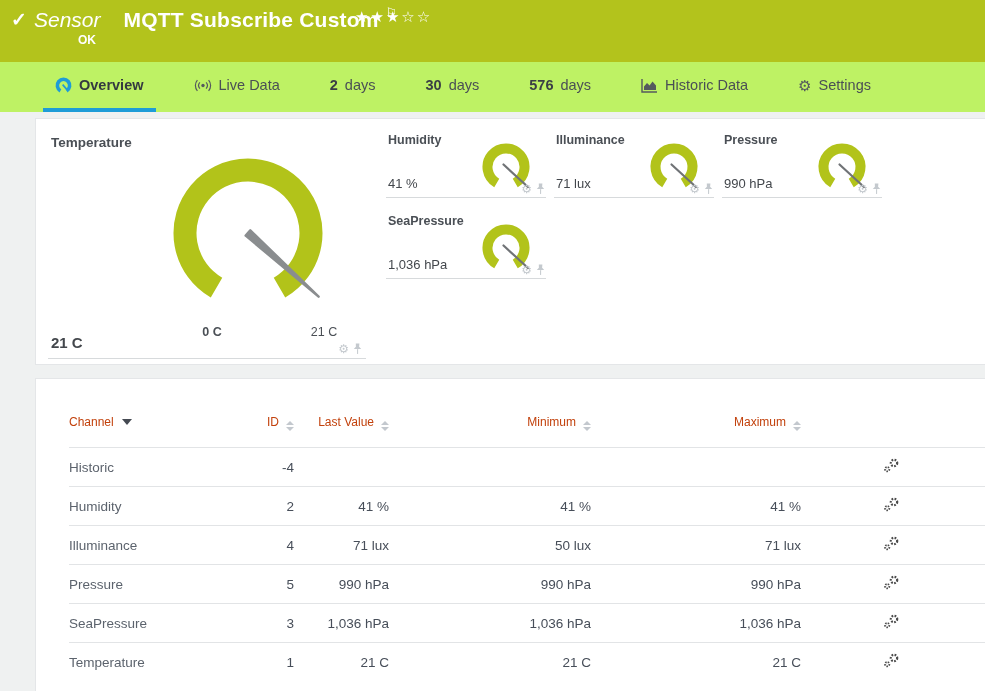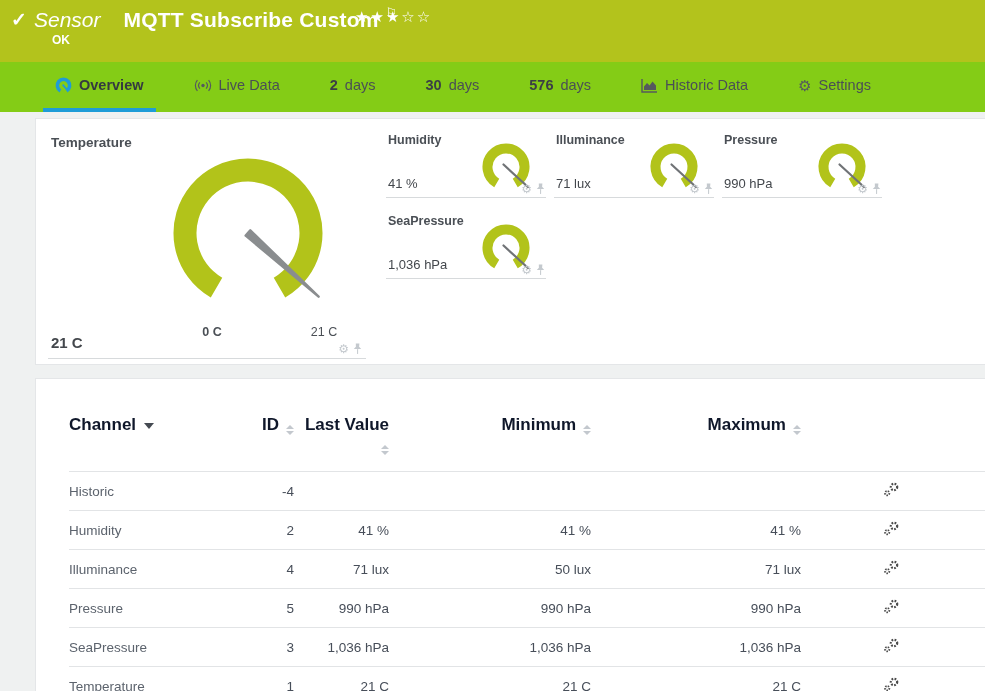"OK" .hdr-status { left: 52px -> 78px }
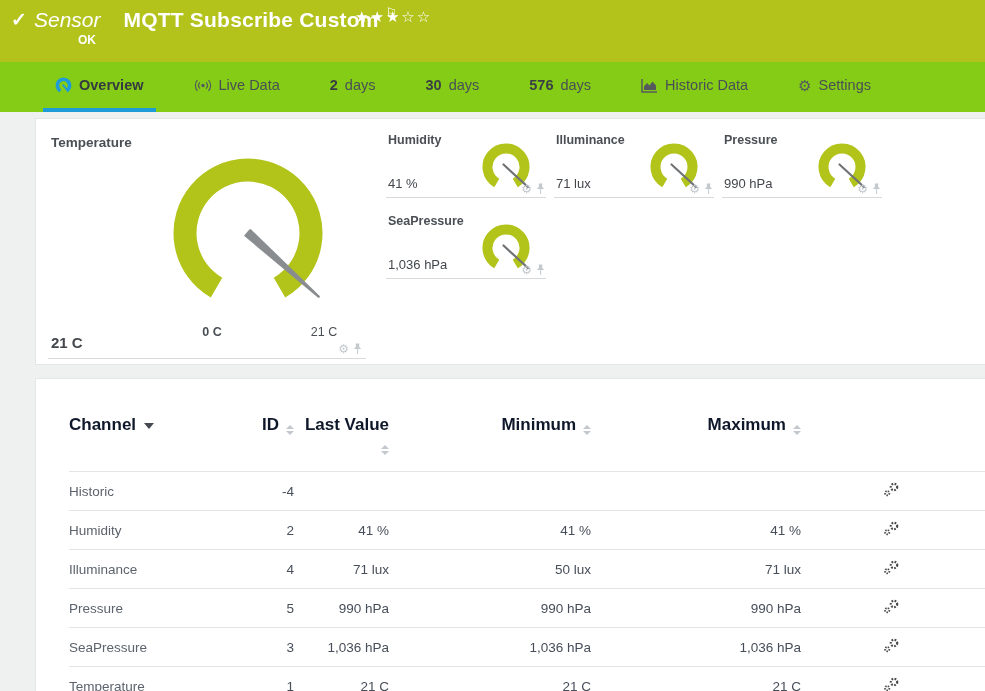"Overview" .tabbar { background: #84cc16 -> #bef264 }
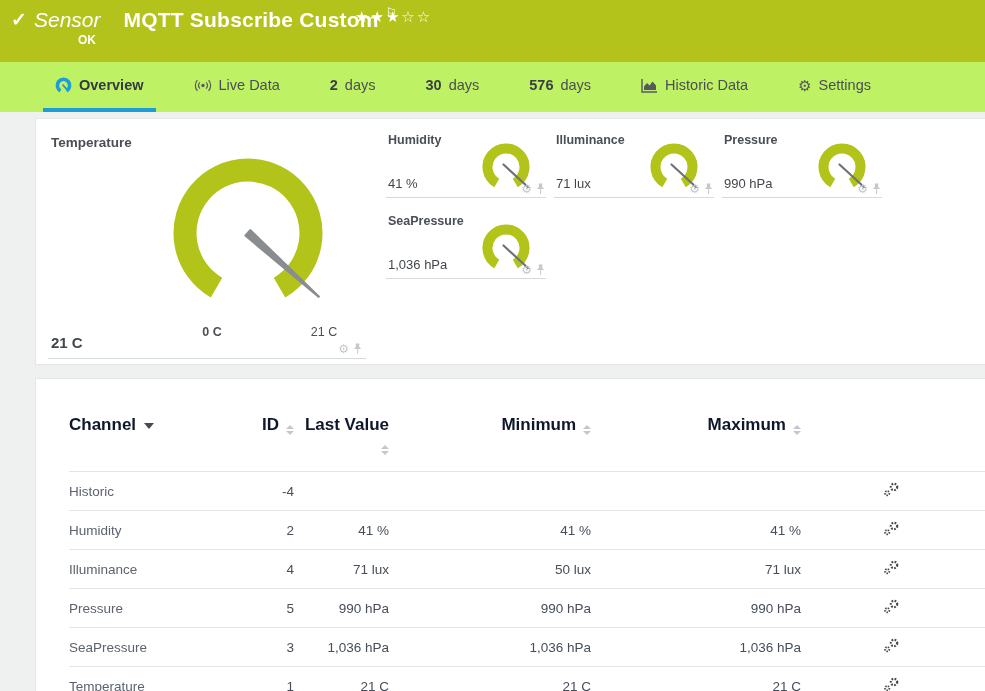"Channel" th { color: #0f172a -> #c2410c; font-size: 17px -> 12px; font-weight: 700 -> 400 }
